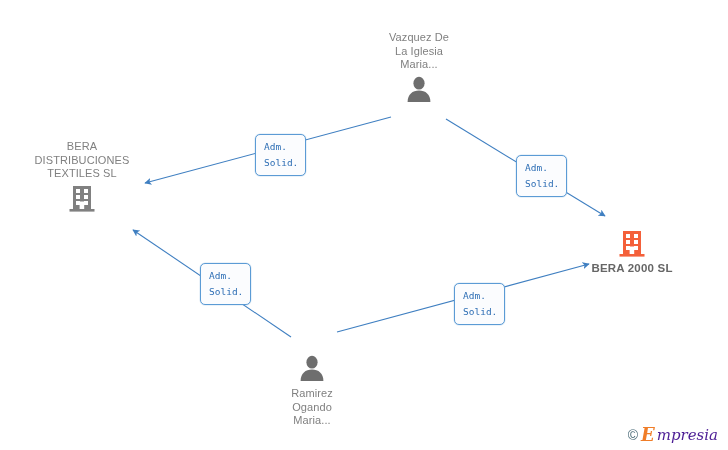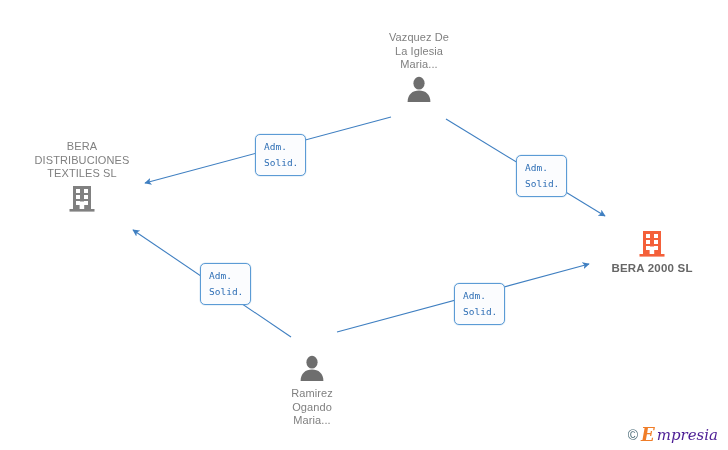"BERA 2000 SL" div.node { left: 577px -> 557px }
